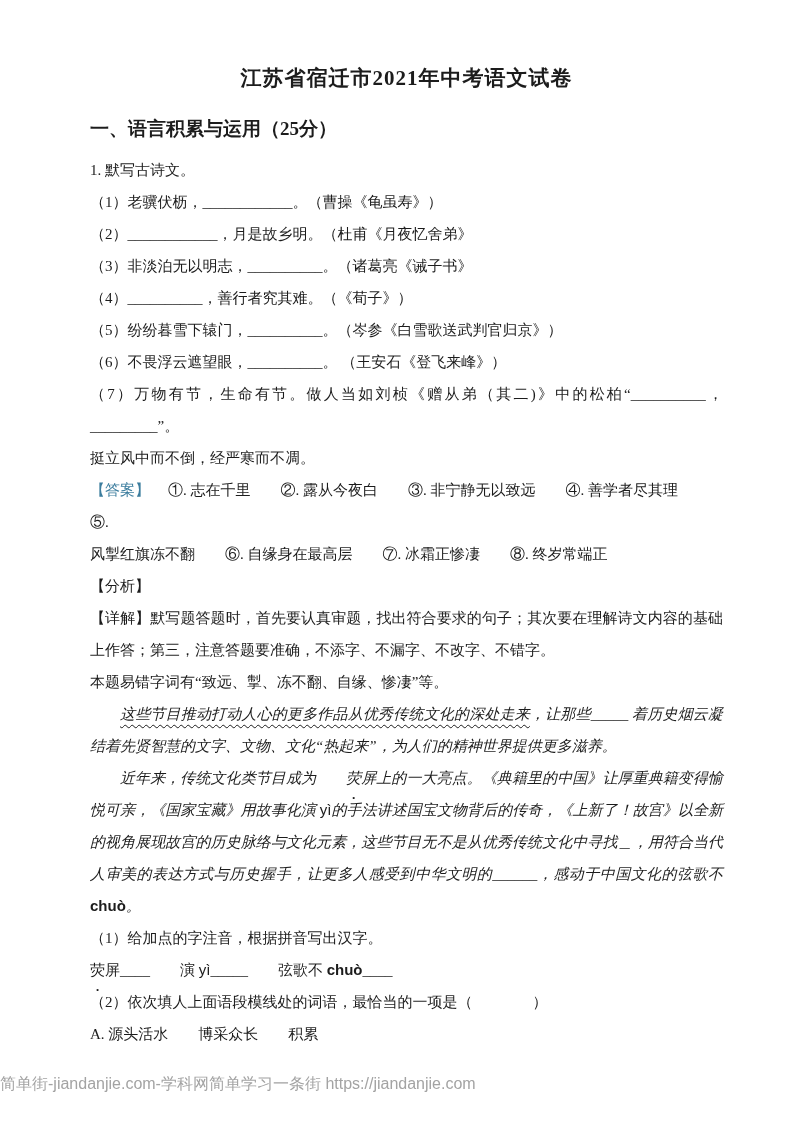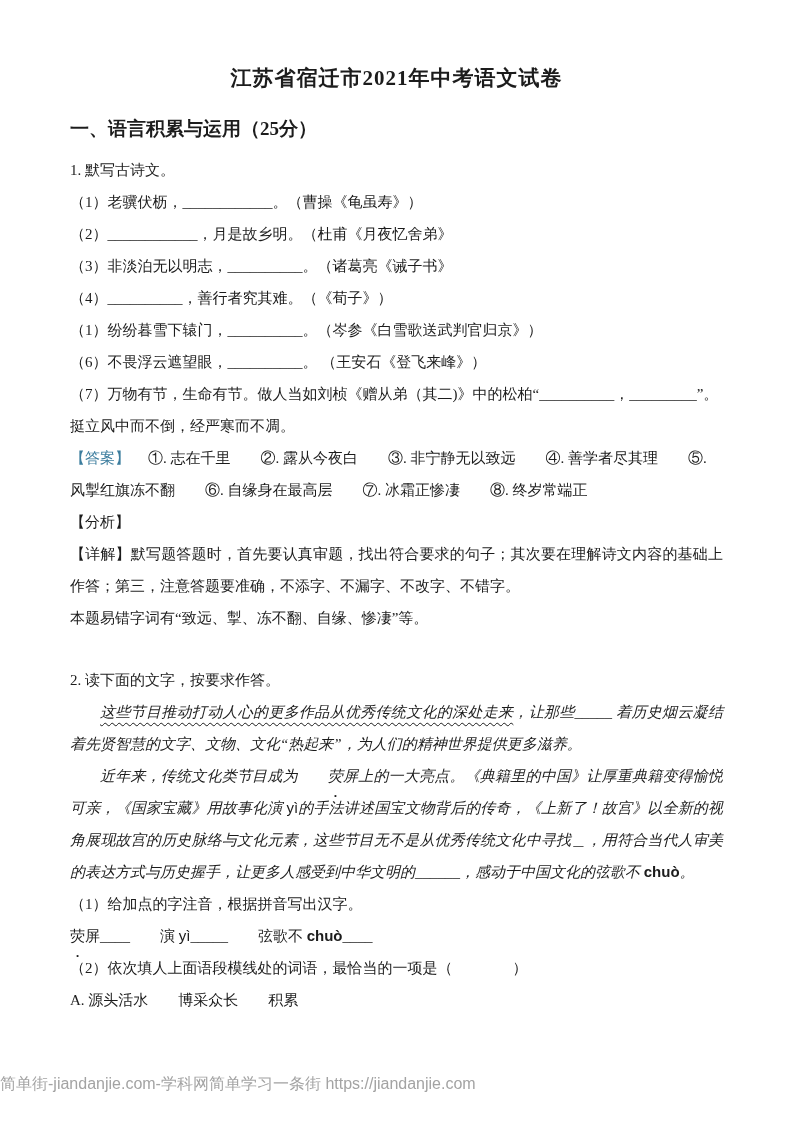"江苏省宿迁市2021年中考语文试卷" .page { padding-left: none -> 20px }
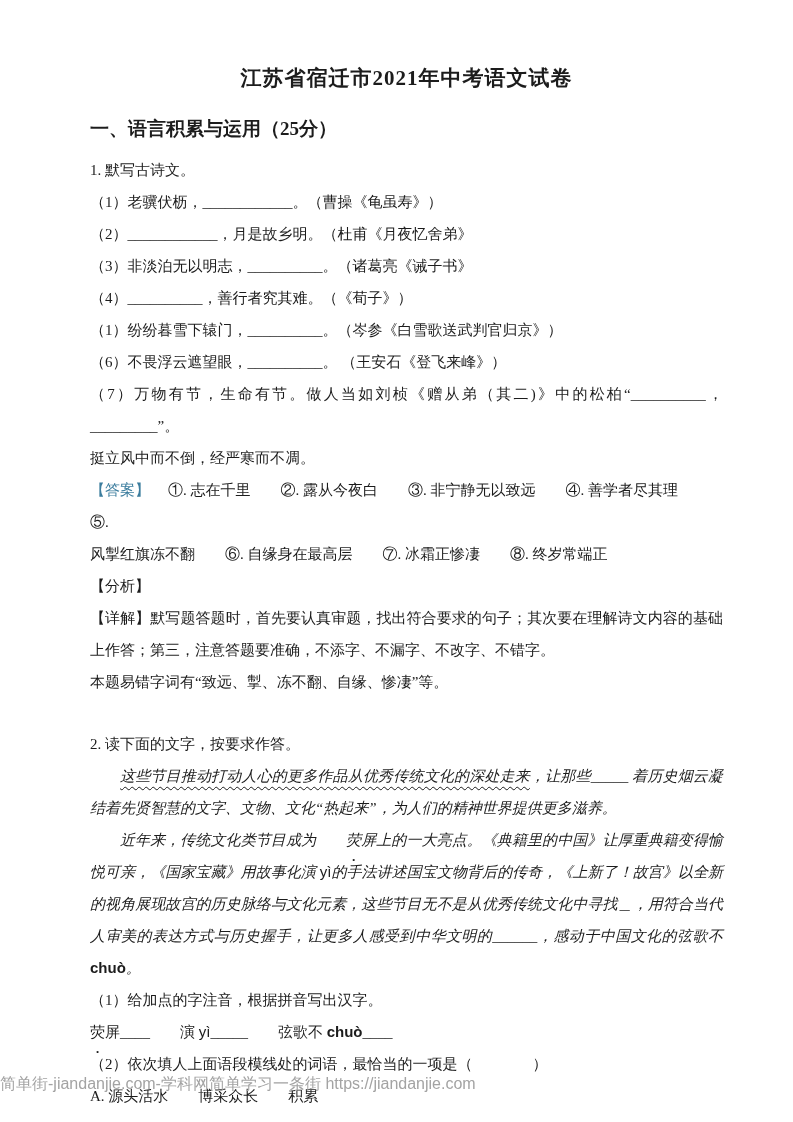"（1）纷纷暮雪下辕门，__________。（岑参《白雪歌送武判官归京》）" div.line { text: 1 -> 5 }
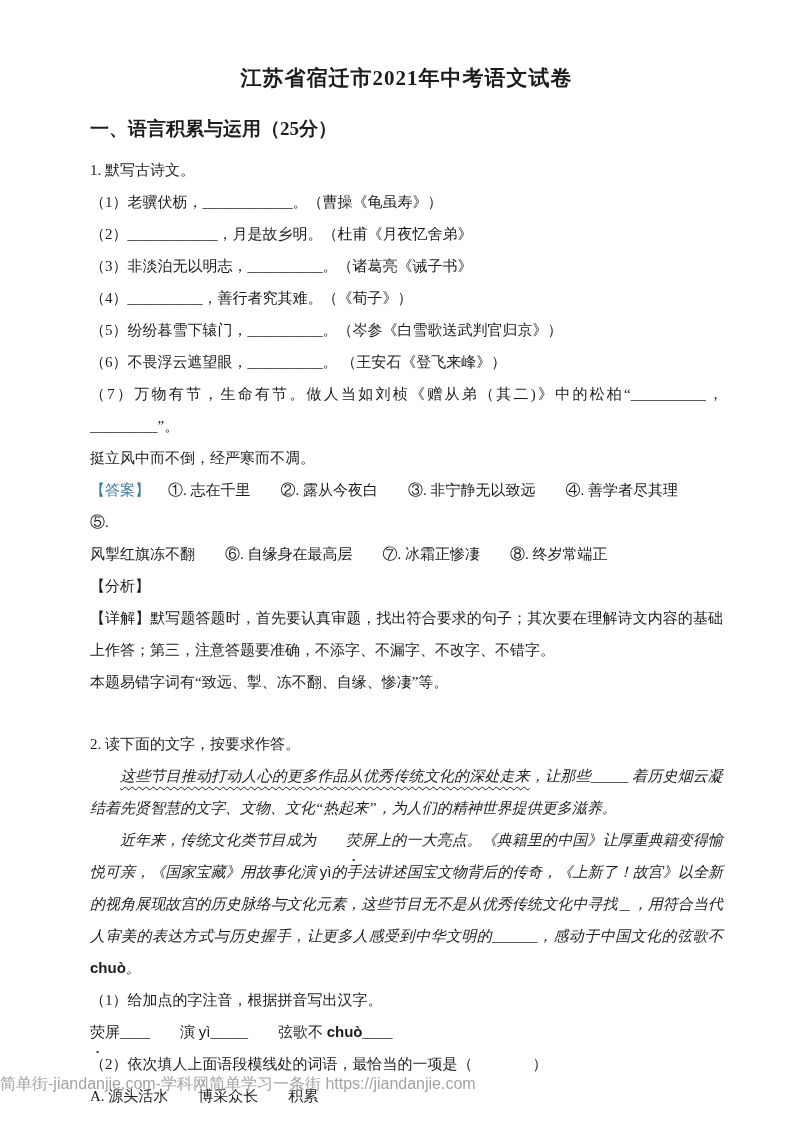"2. 读下面的文字，按要求作答。" div.line { html: <div>2. 读下面的文字，按要求作答。</div> -> none }
